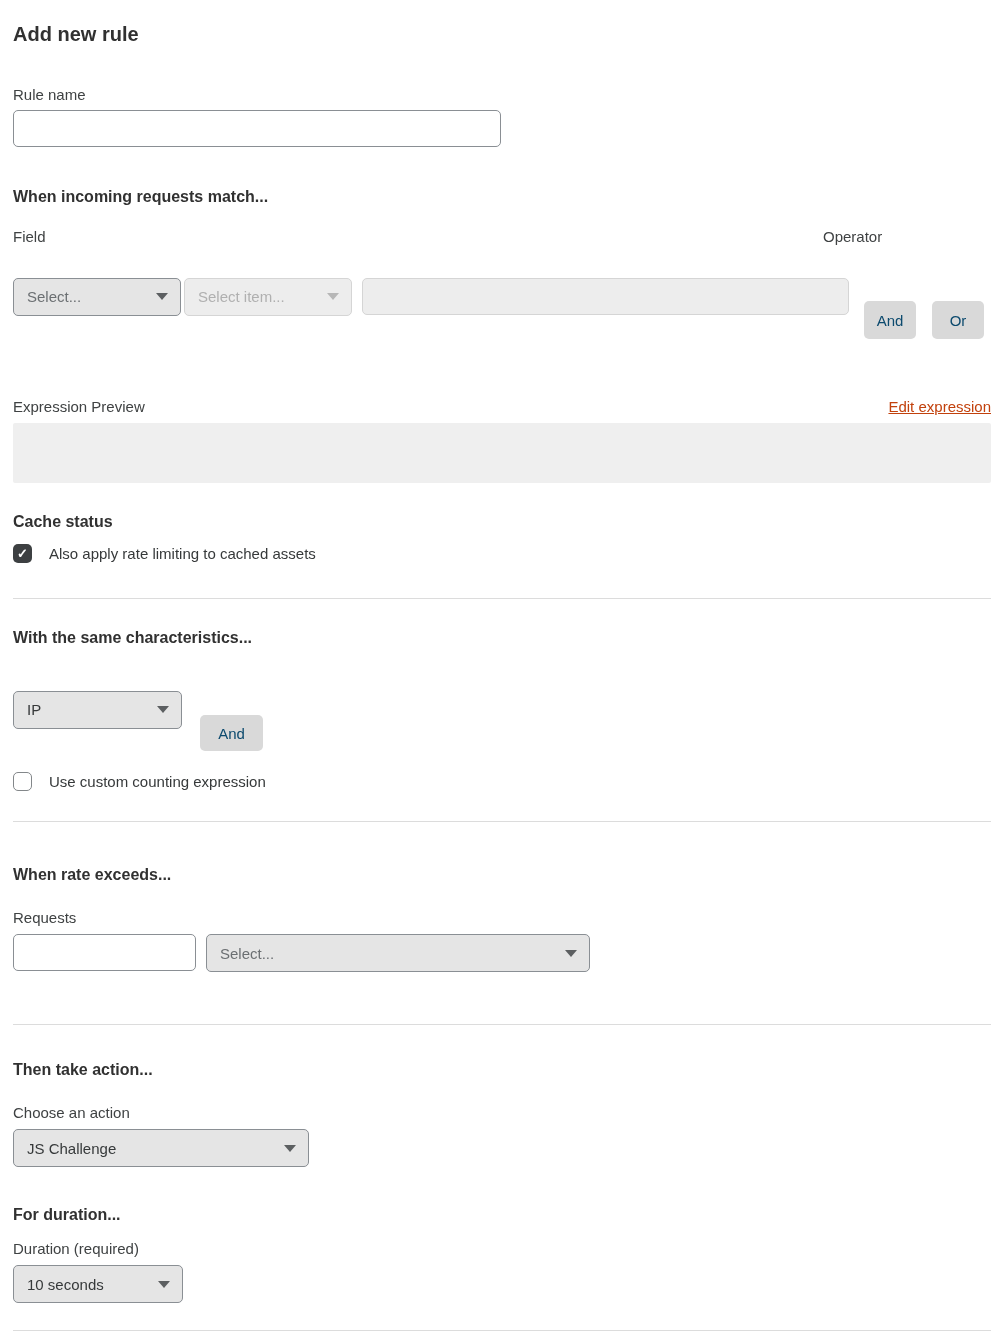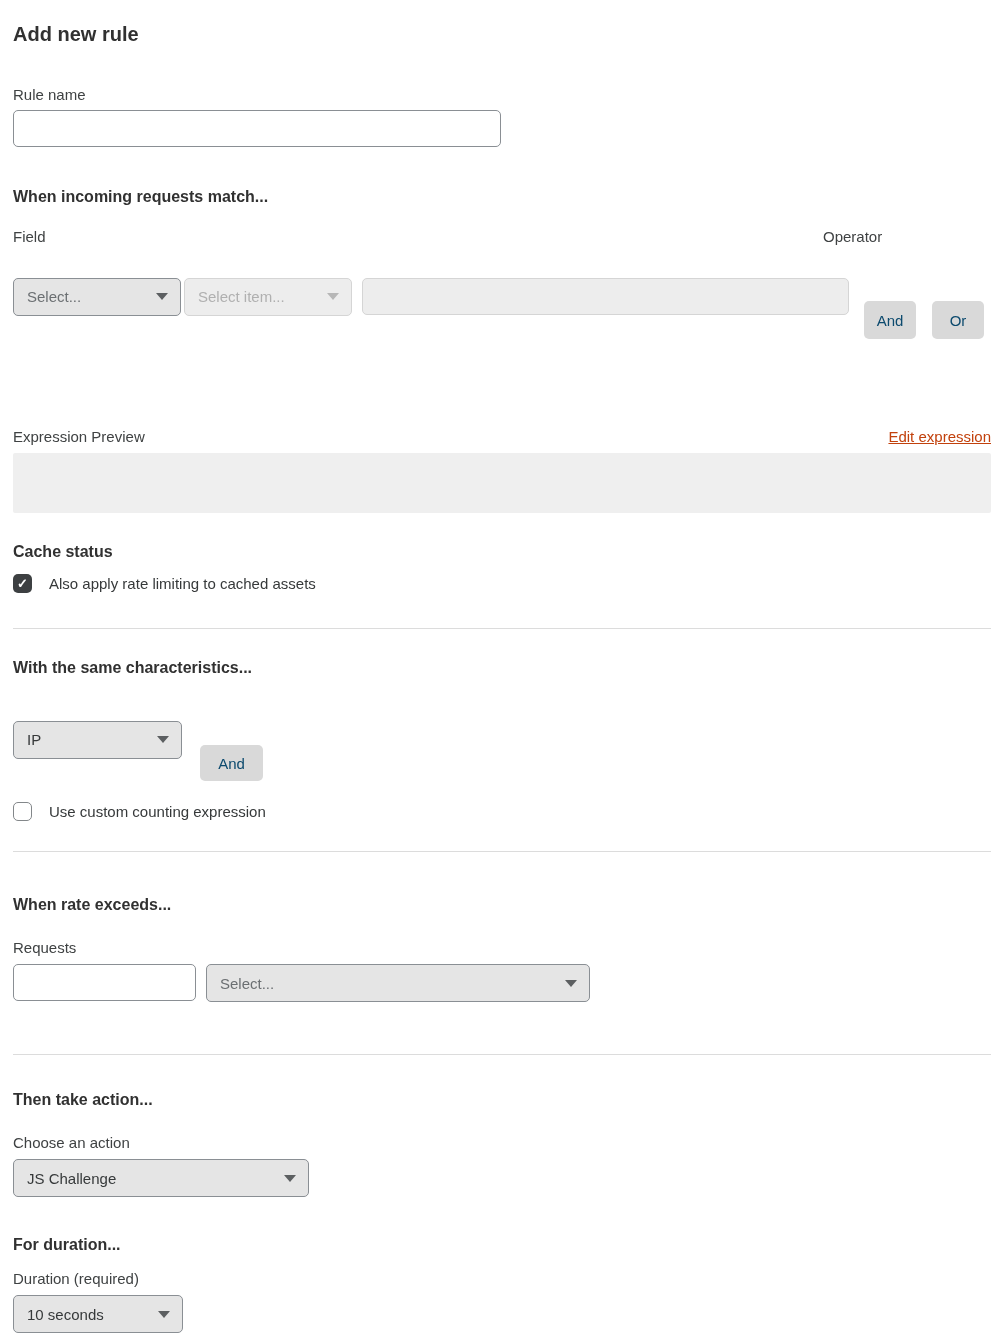"Expression Preview" .expr-row { margin-top: 88px -> 58px }
